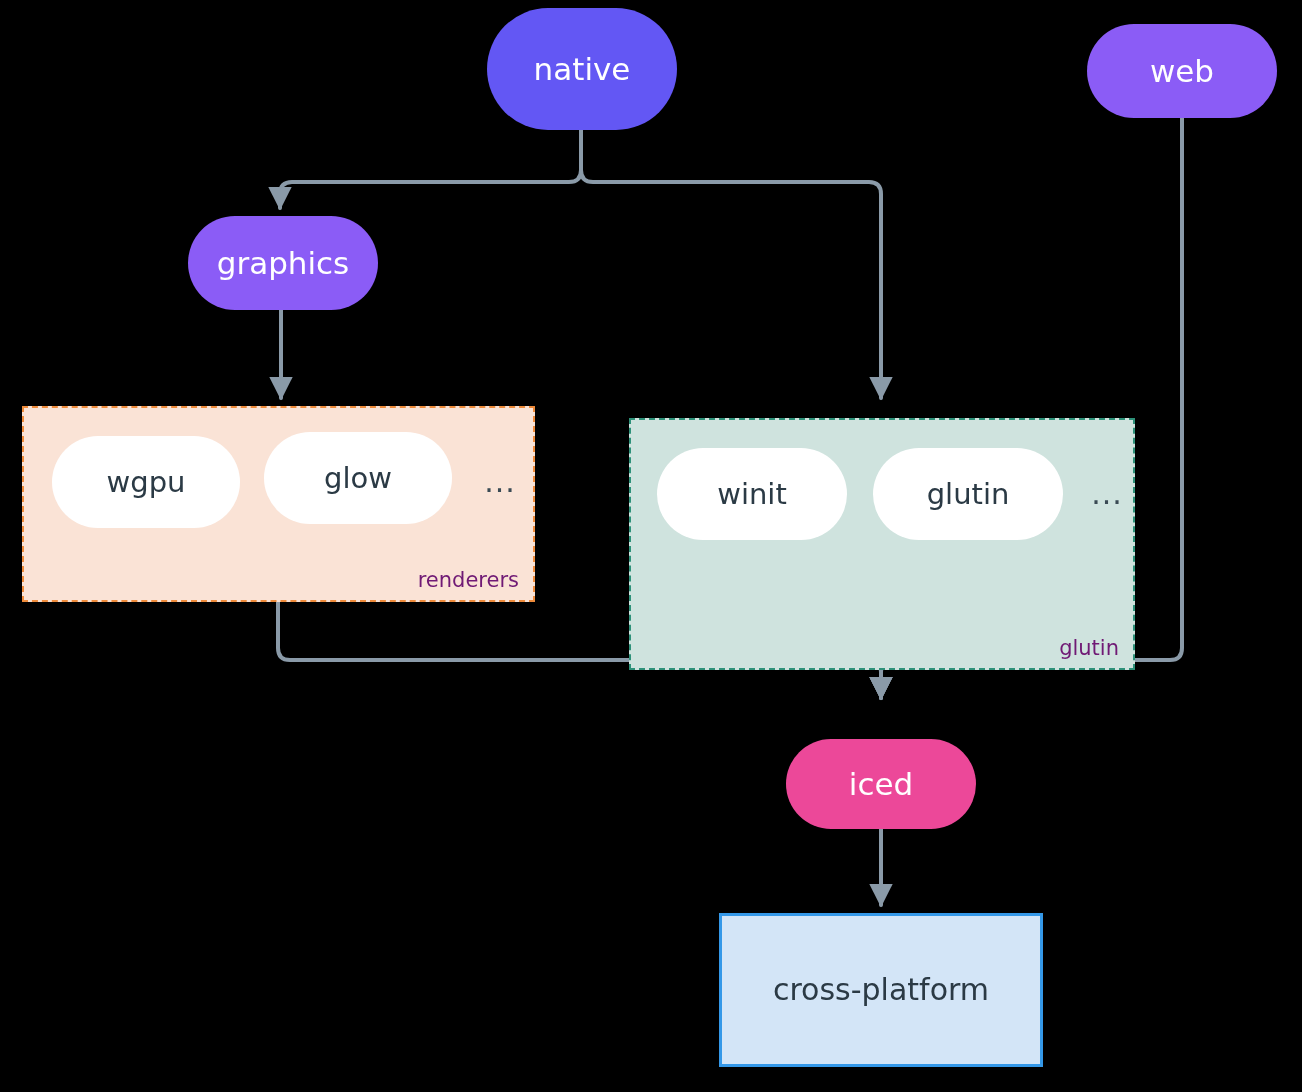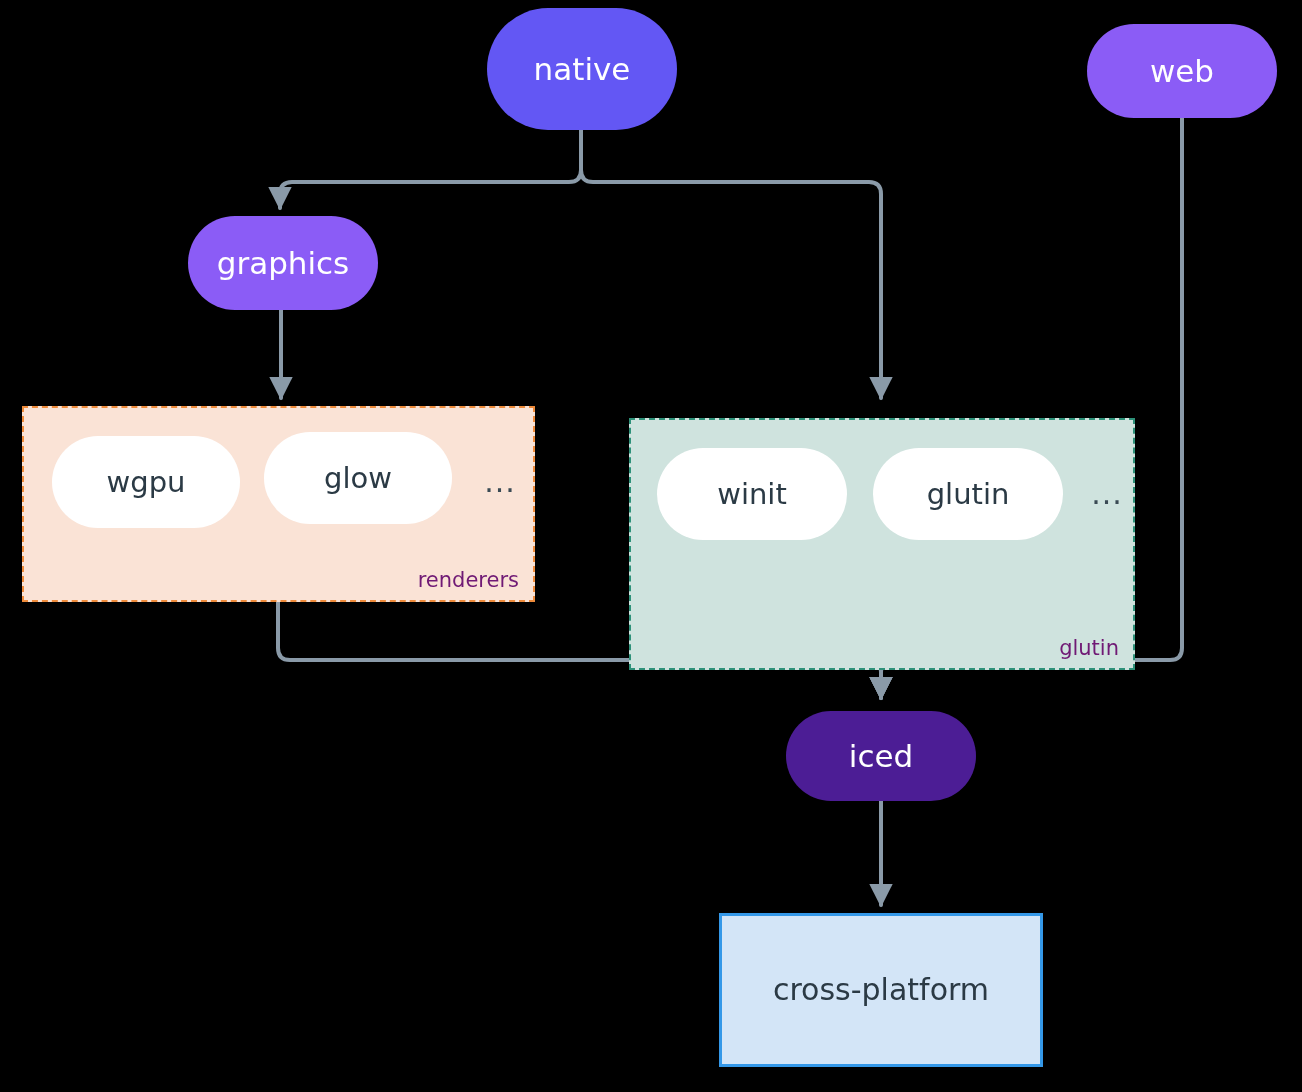"iced" .pill-iced { background: #4c1d95 -> #ec4899; margin-top: none -> 28px }
